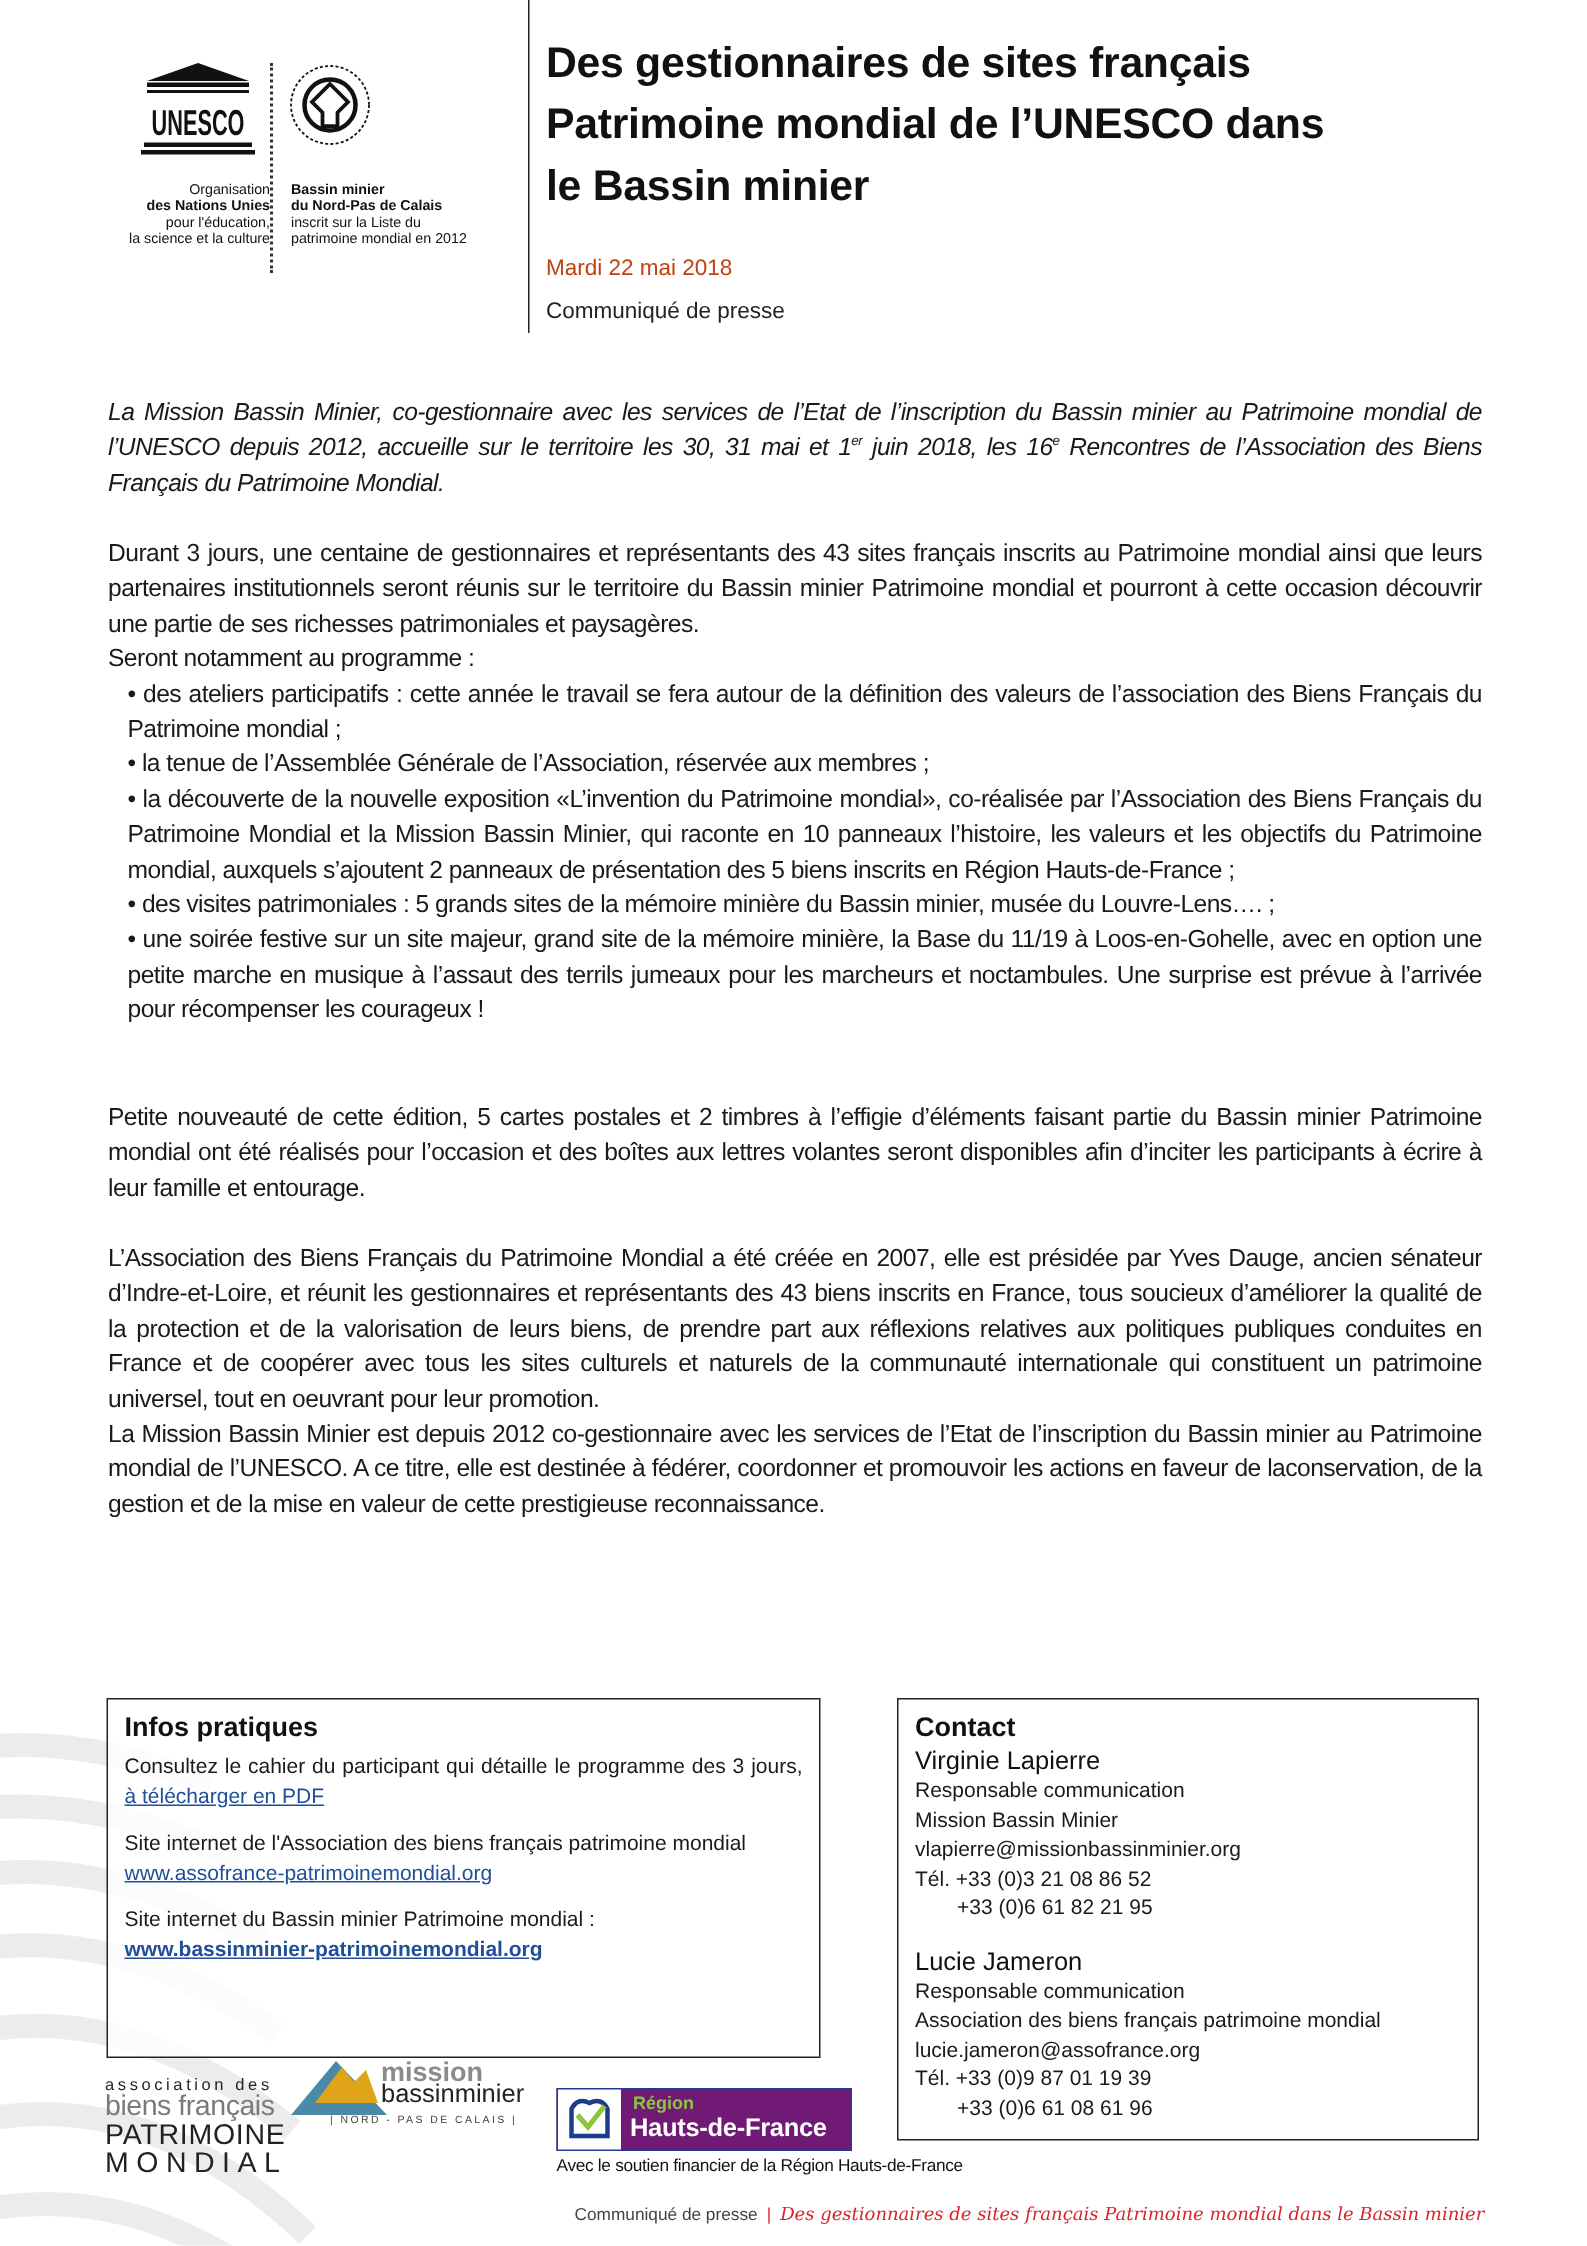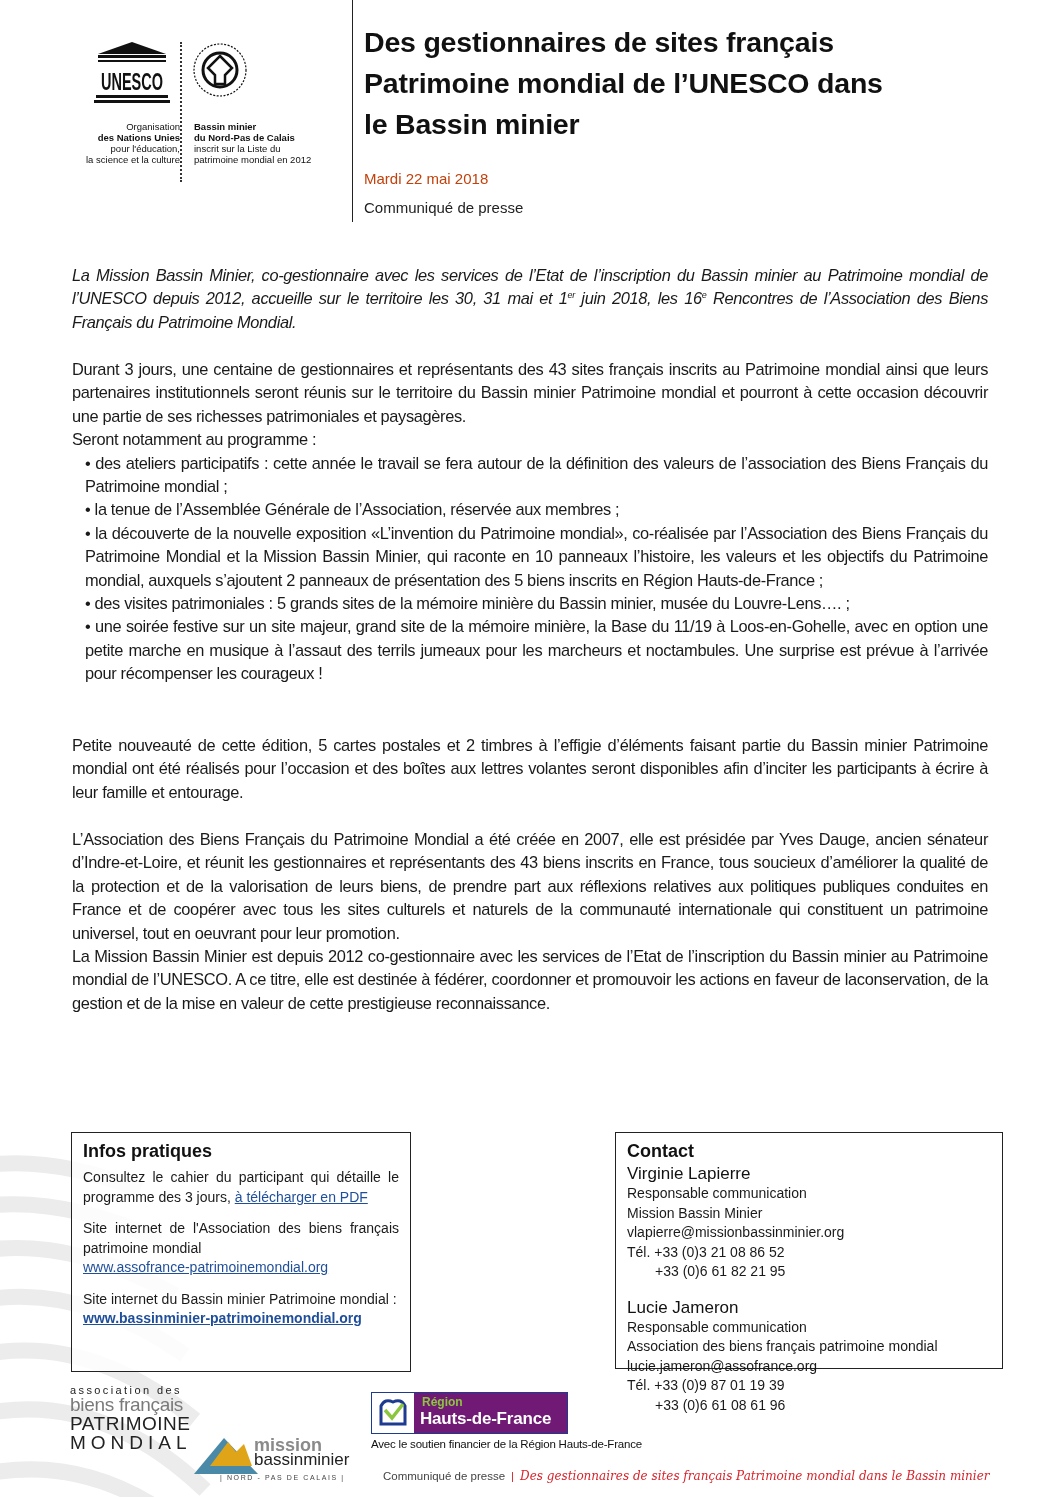"Infos pratiques" .infos { width: 340px -> 476px }
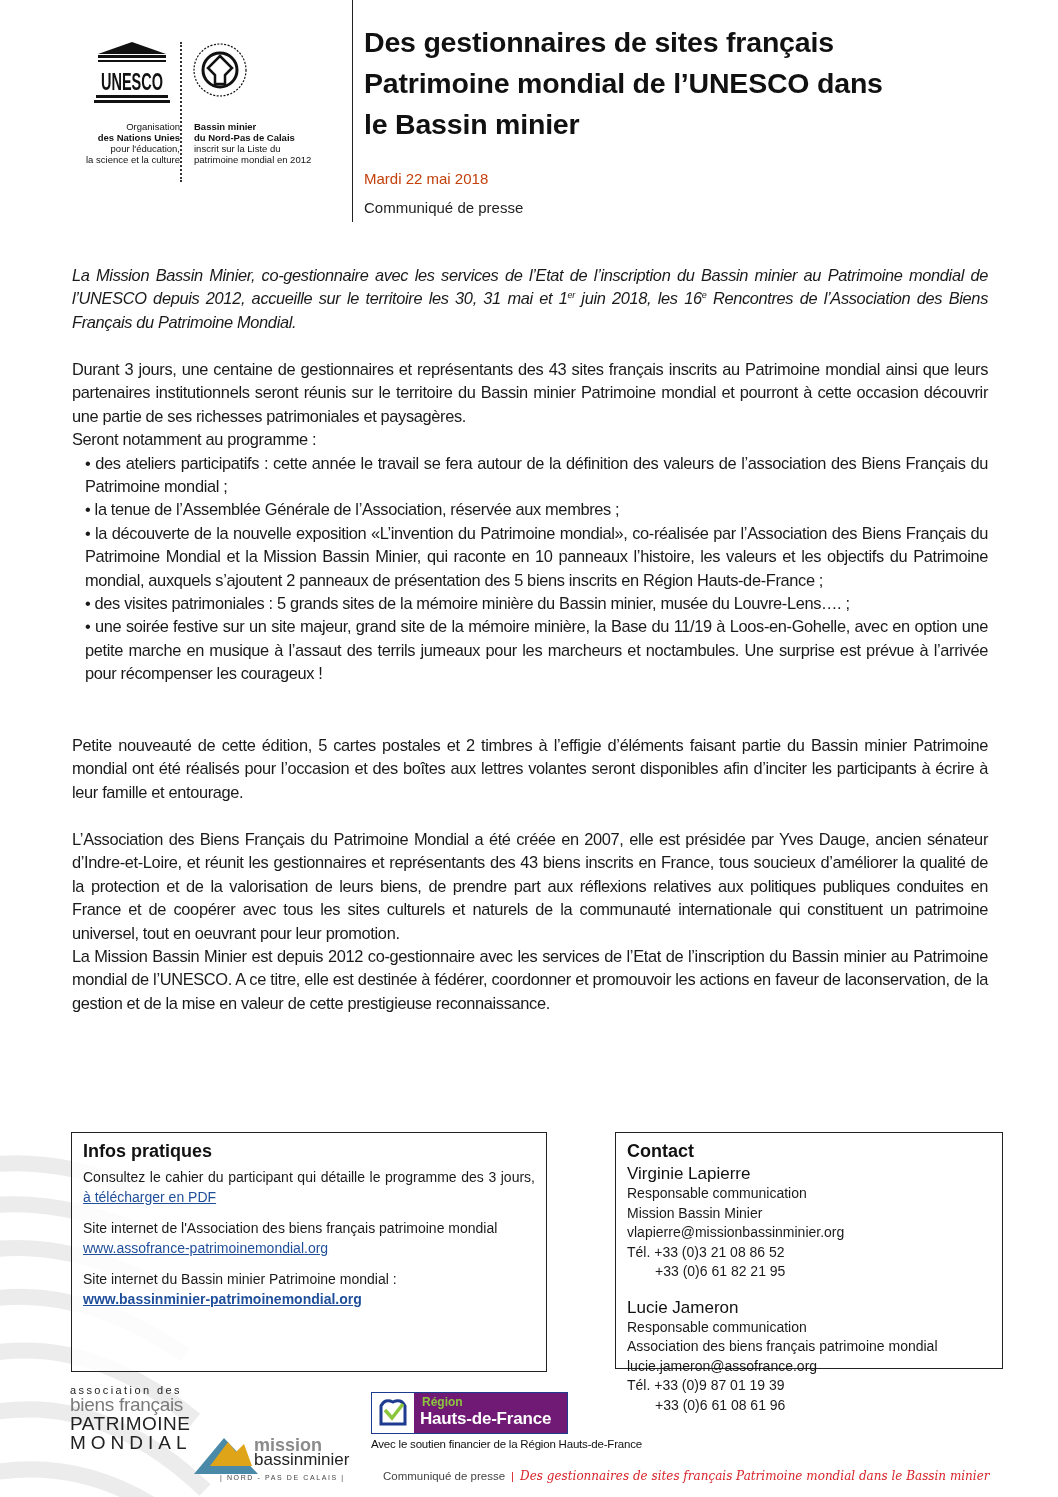"Contact" .contact { height: 237px -> 295px; left: 615px -> 598px }
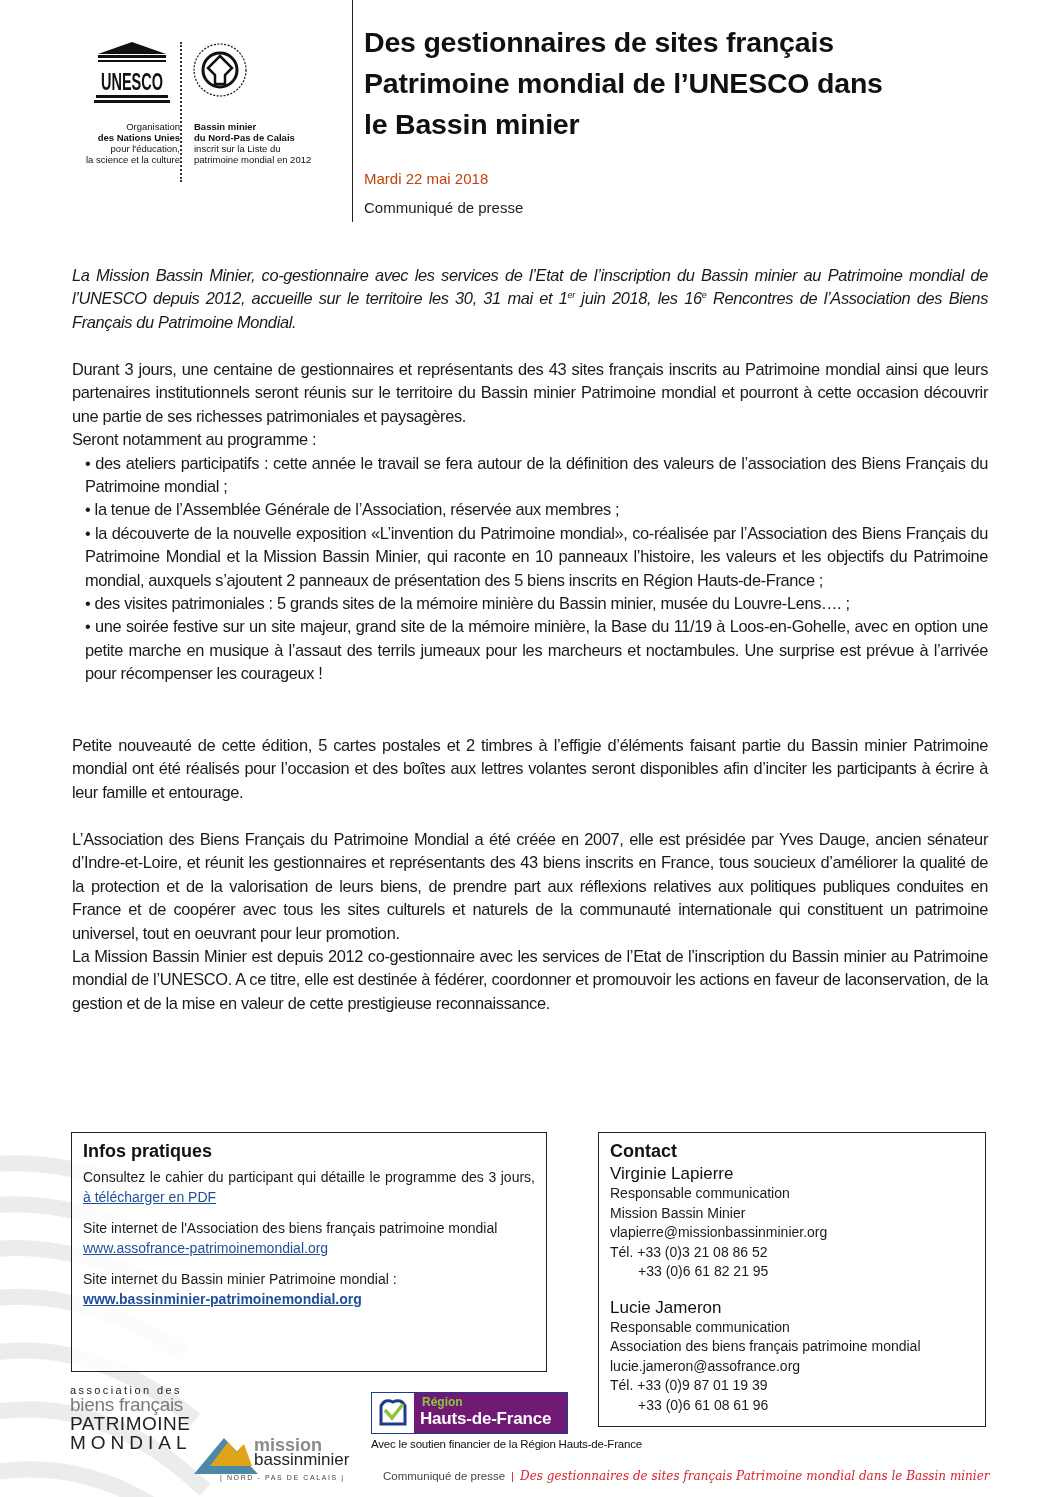"mission" .mission-logo { top: 1432px -> 1368px }
